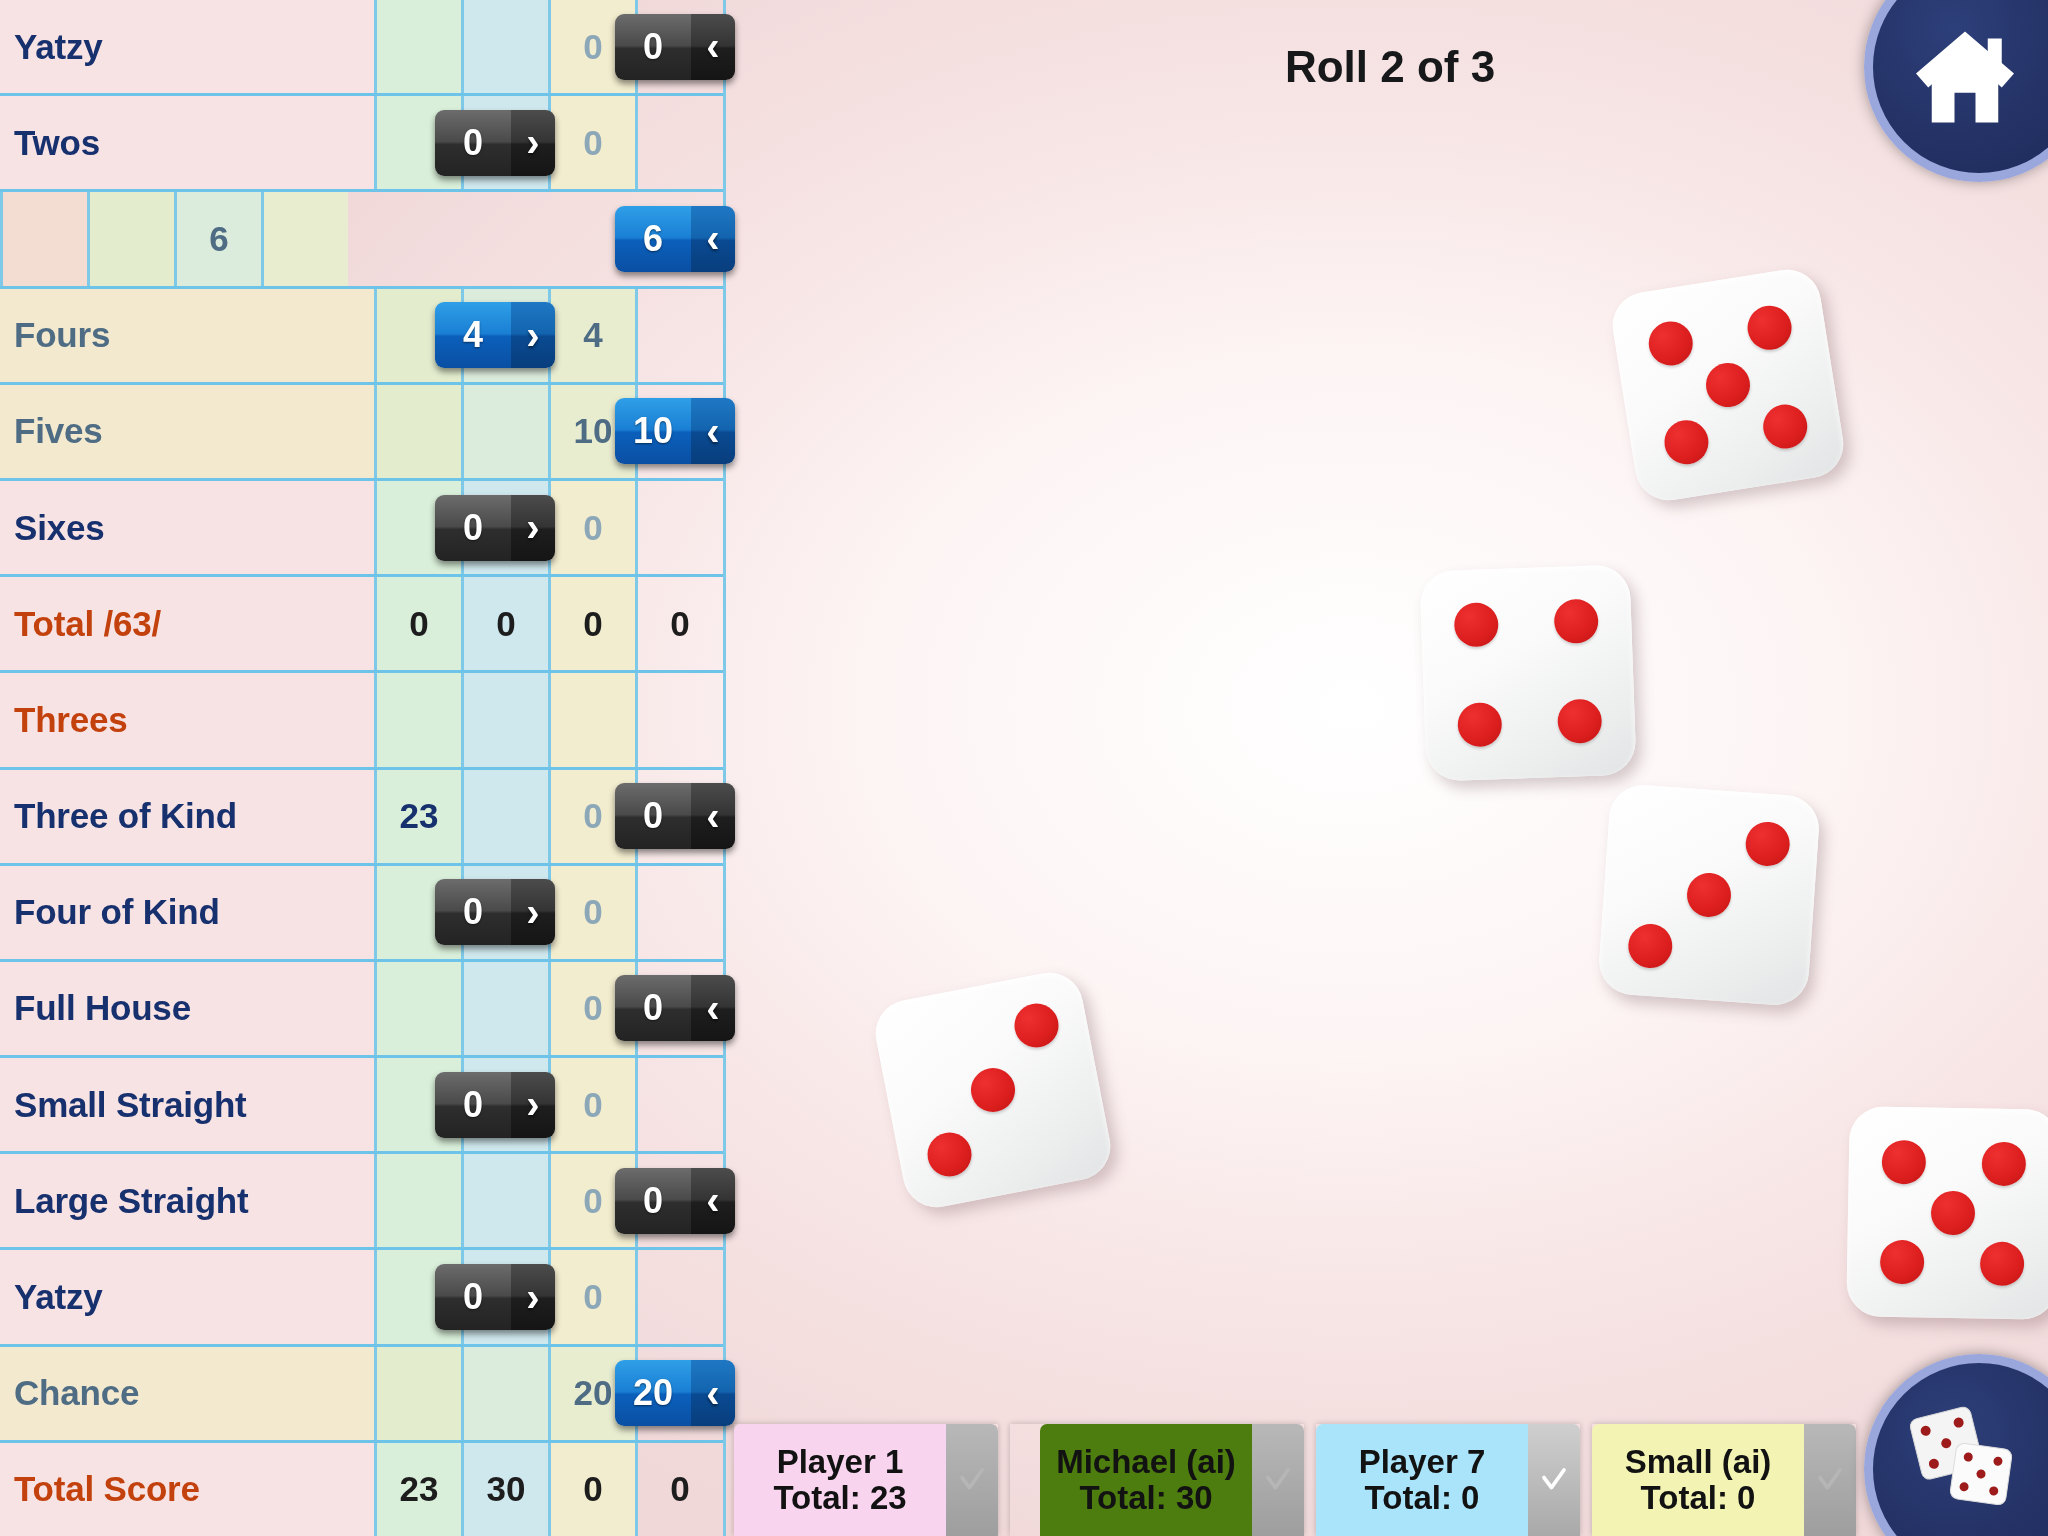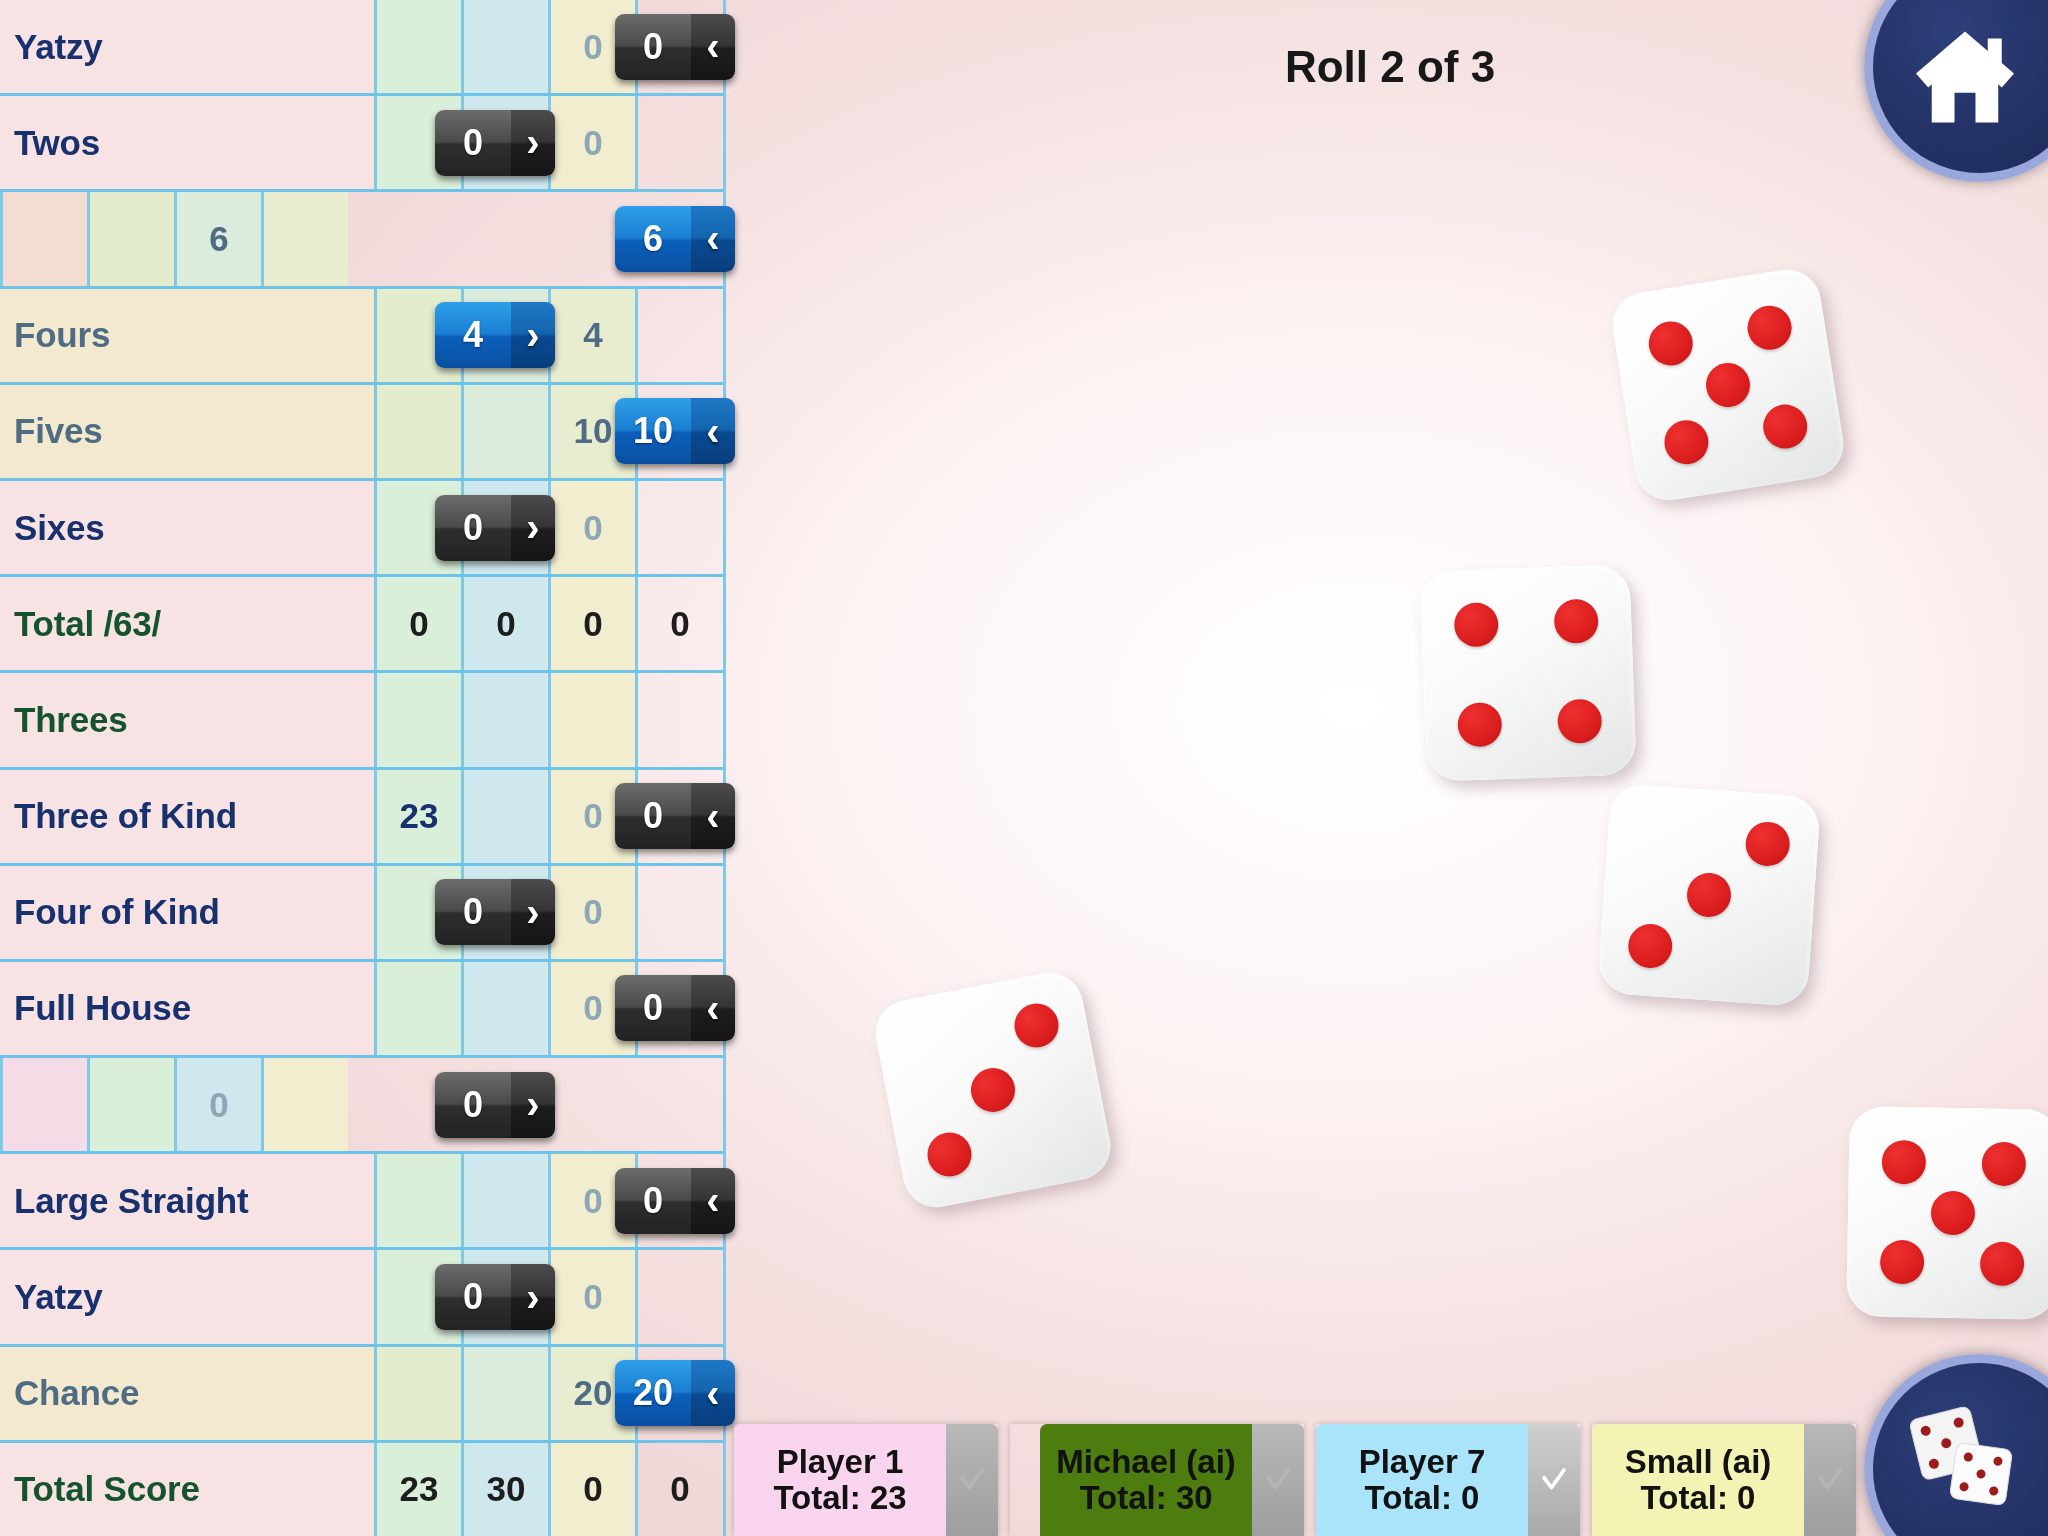"Total /63/" .lbl-dark { color: #14532d -> #c2410c }
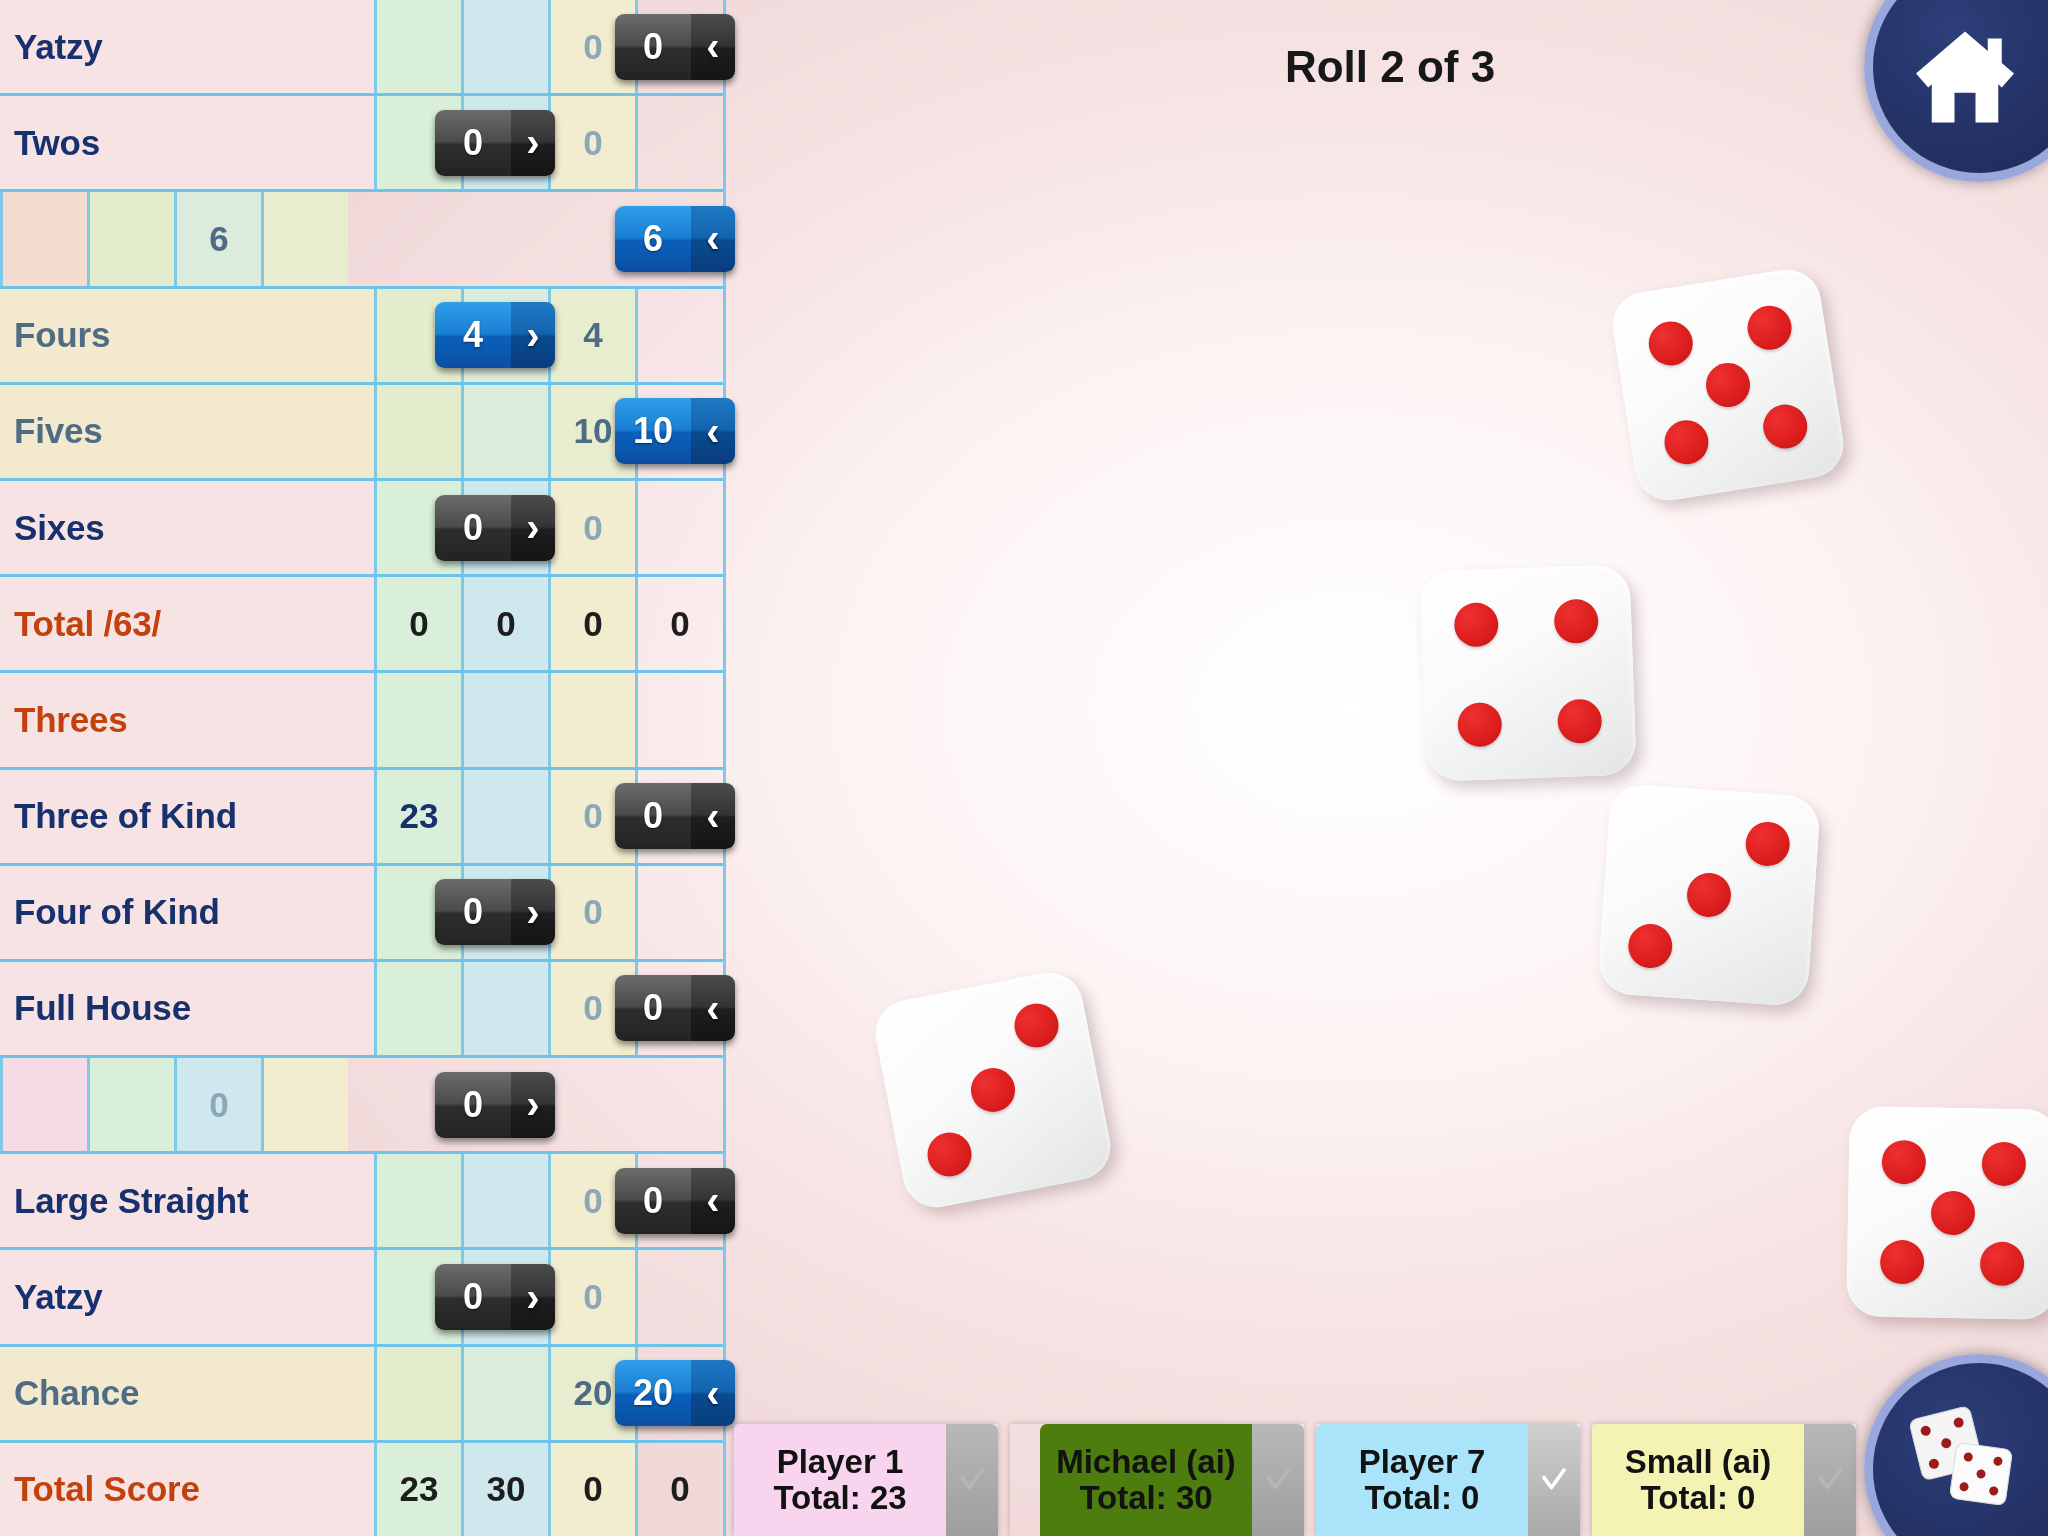"Small Straight" div.cell-label { html: none -> <div>Small Straight</div> }
